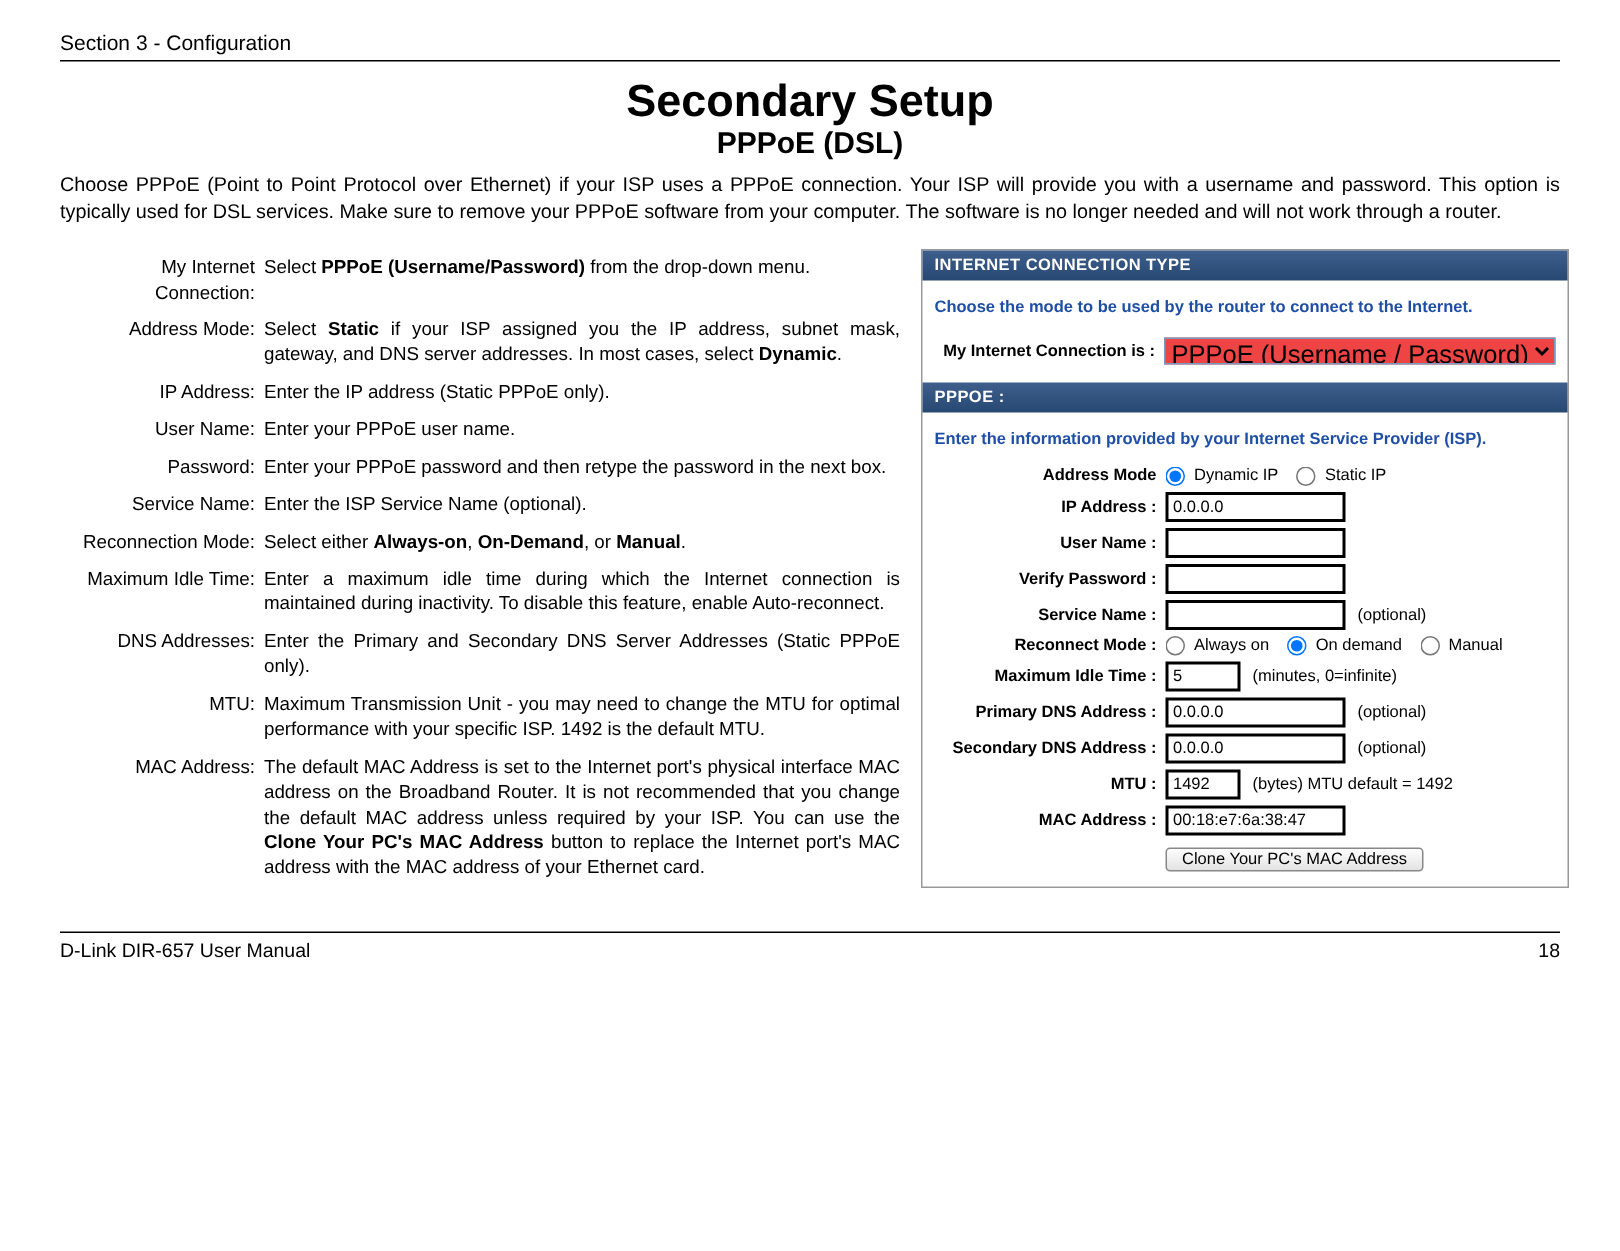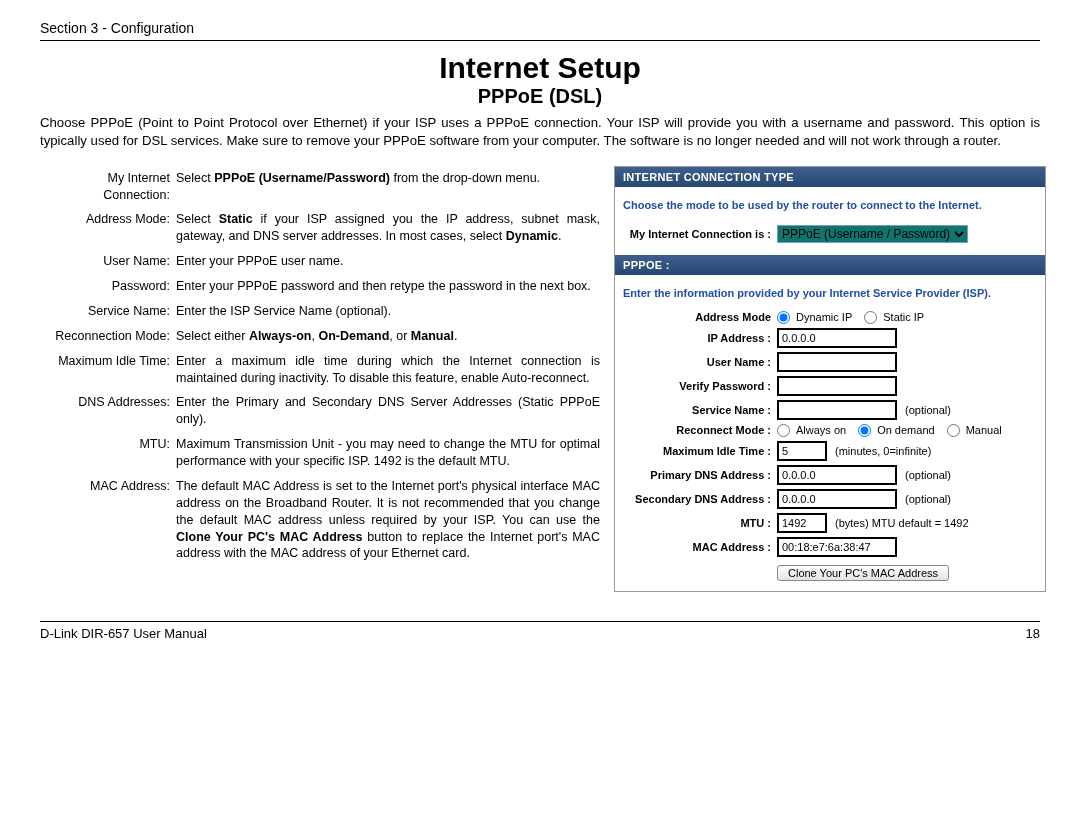"Internet Setup" div.title { text: Internet -> Secondary }
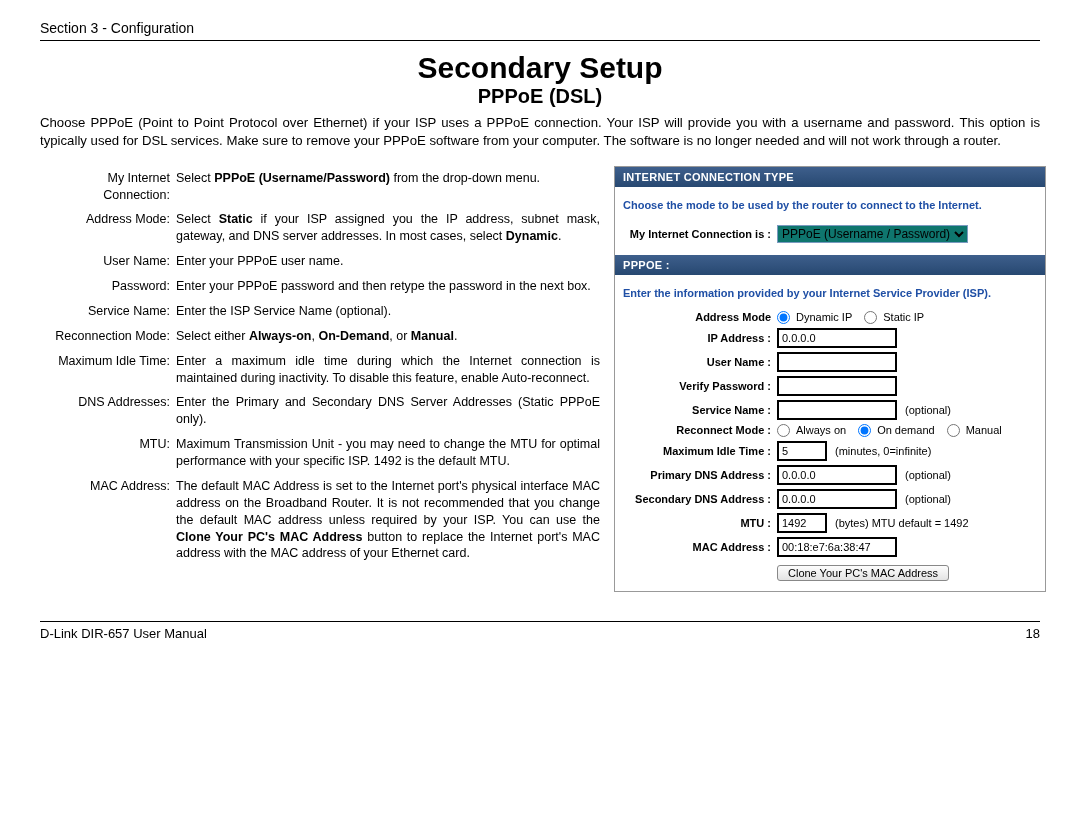"PPPoE (Username / Password)" .ui-select { background: #0f766e -> #ef4444; font-size: 12px -> 17px }
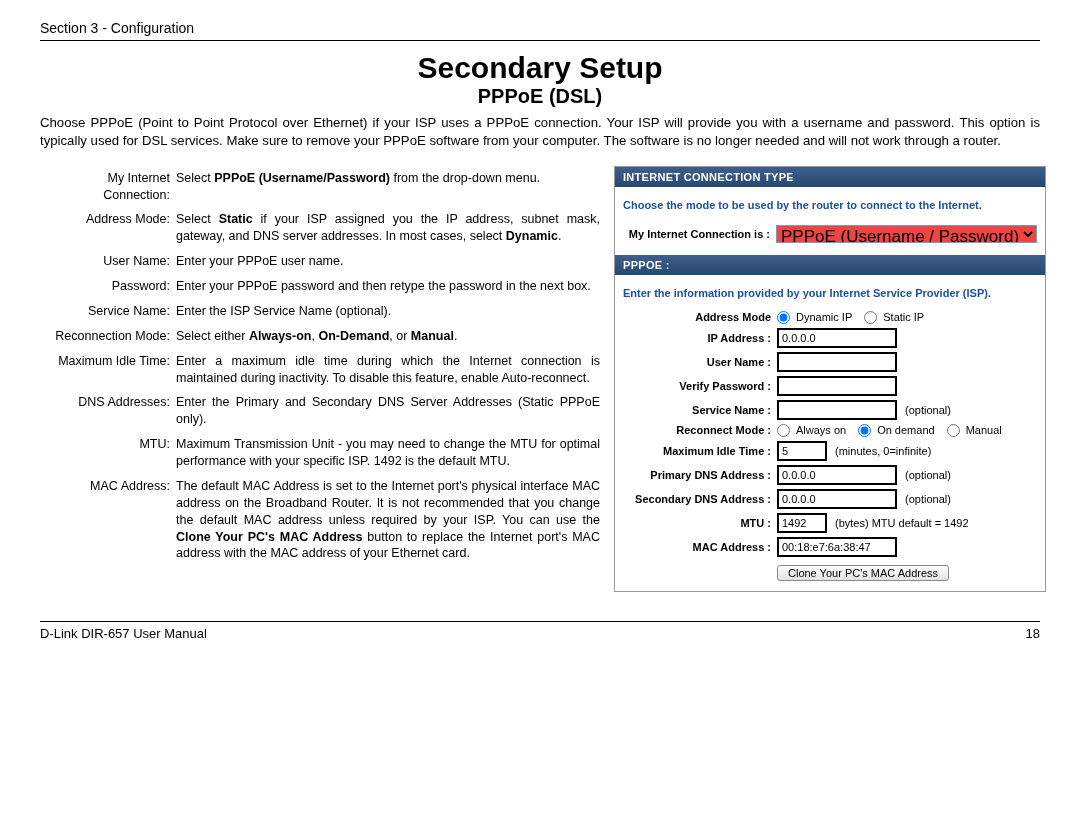"IP Address:" tr { html: none -> <tr> <td>IP Address:</td> <td>Enter the IP address (Static PPPoE only).</td> </tr> }
